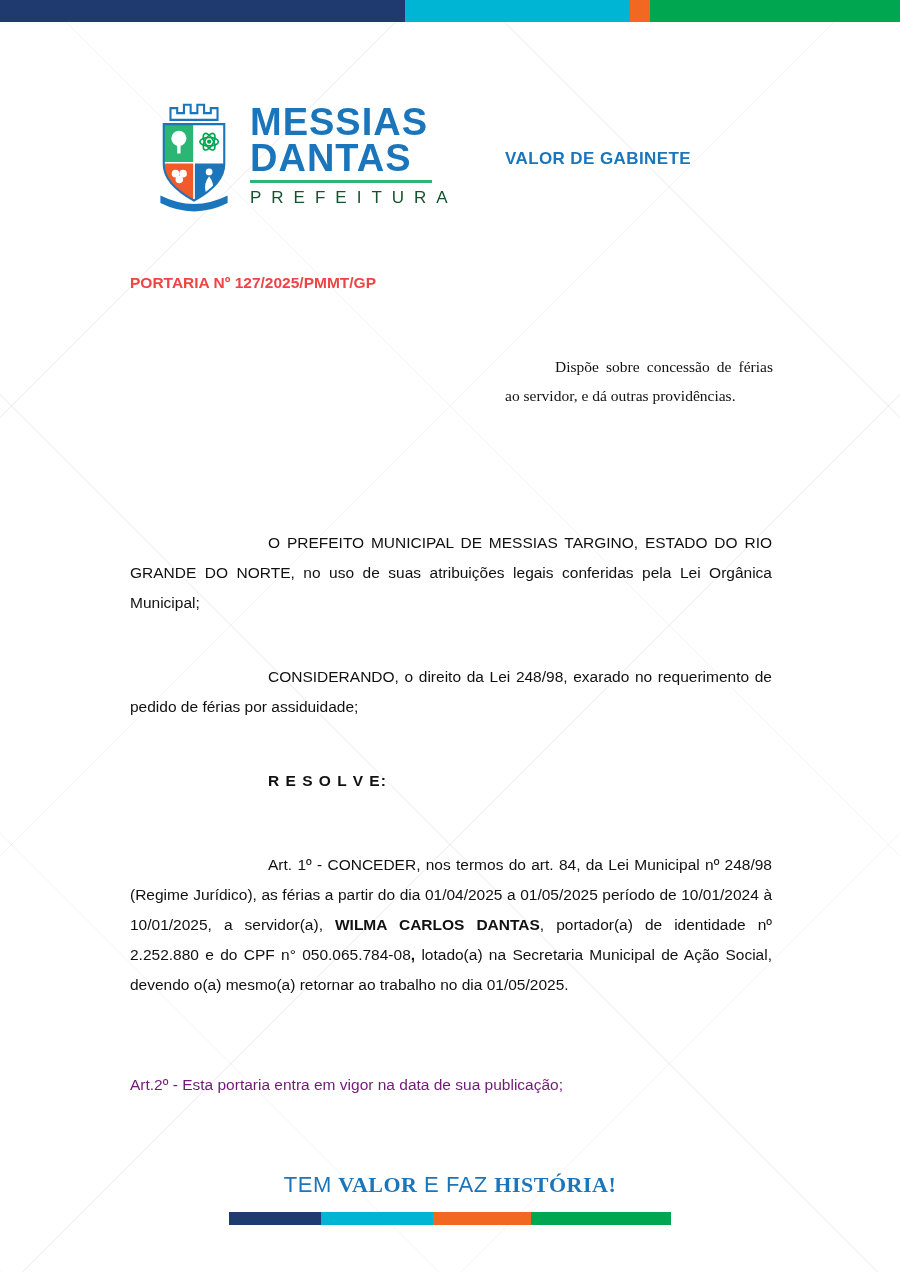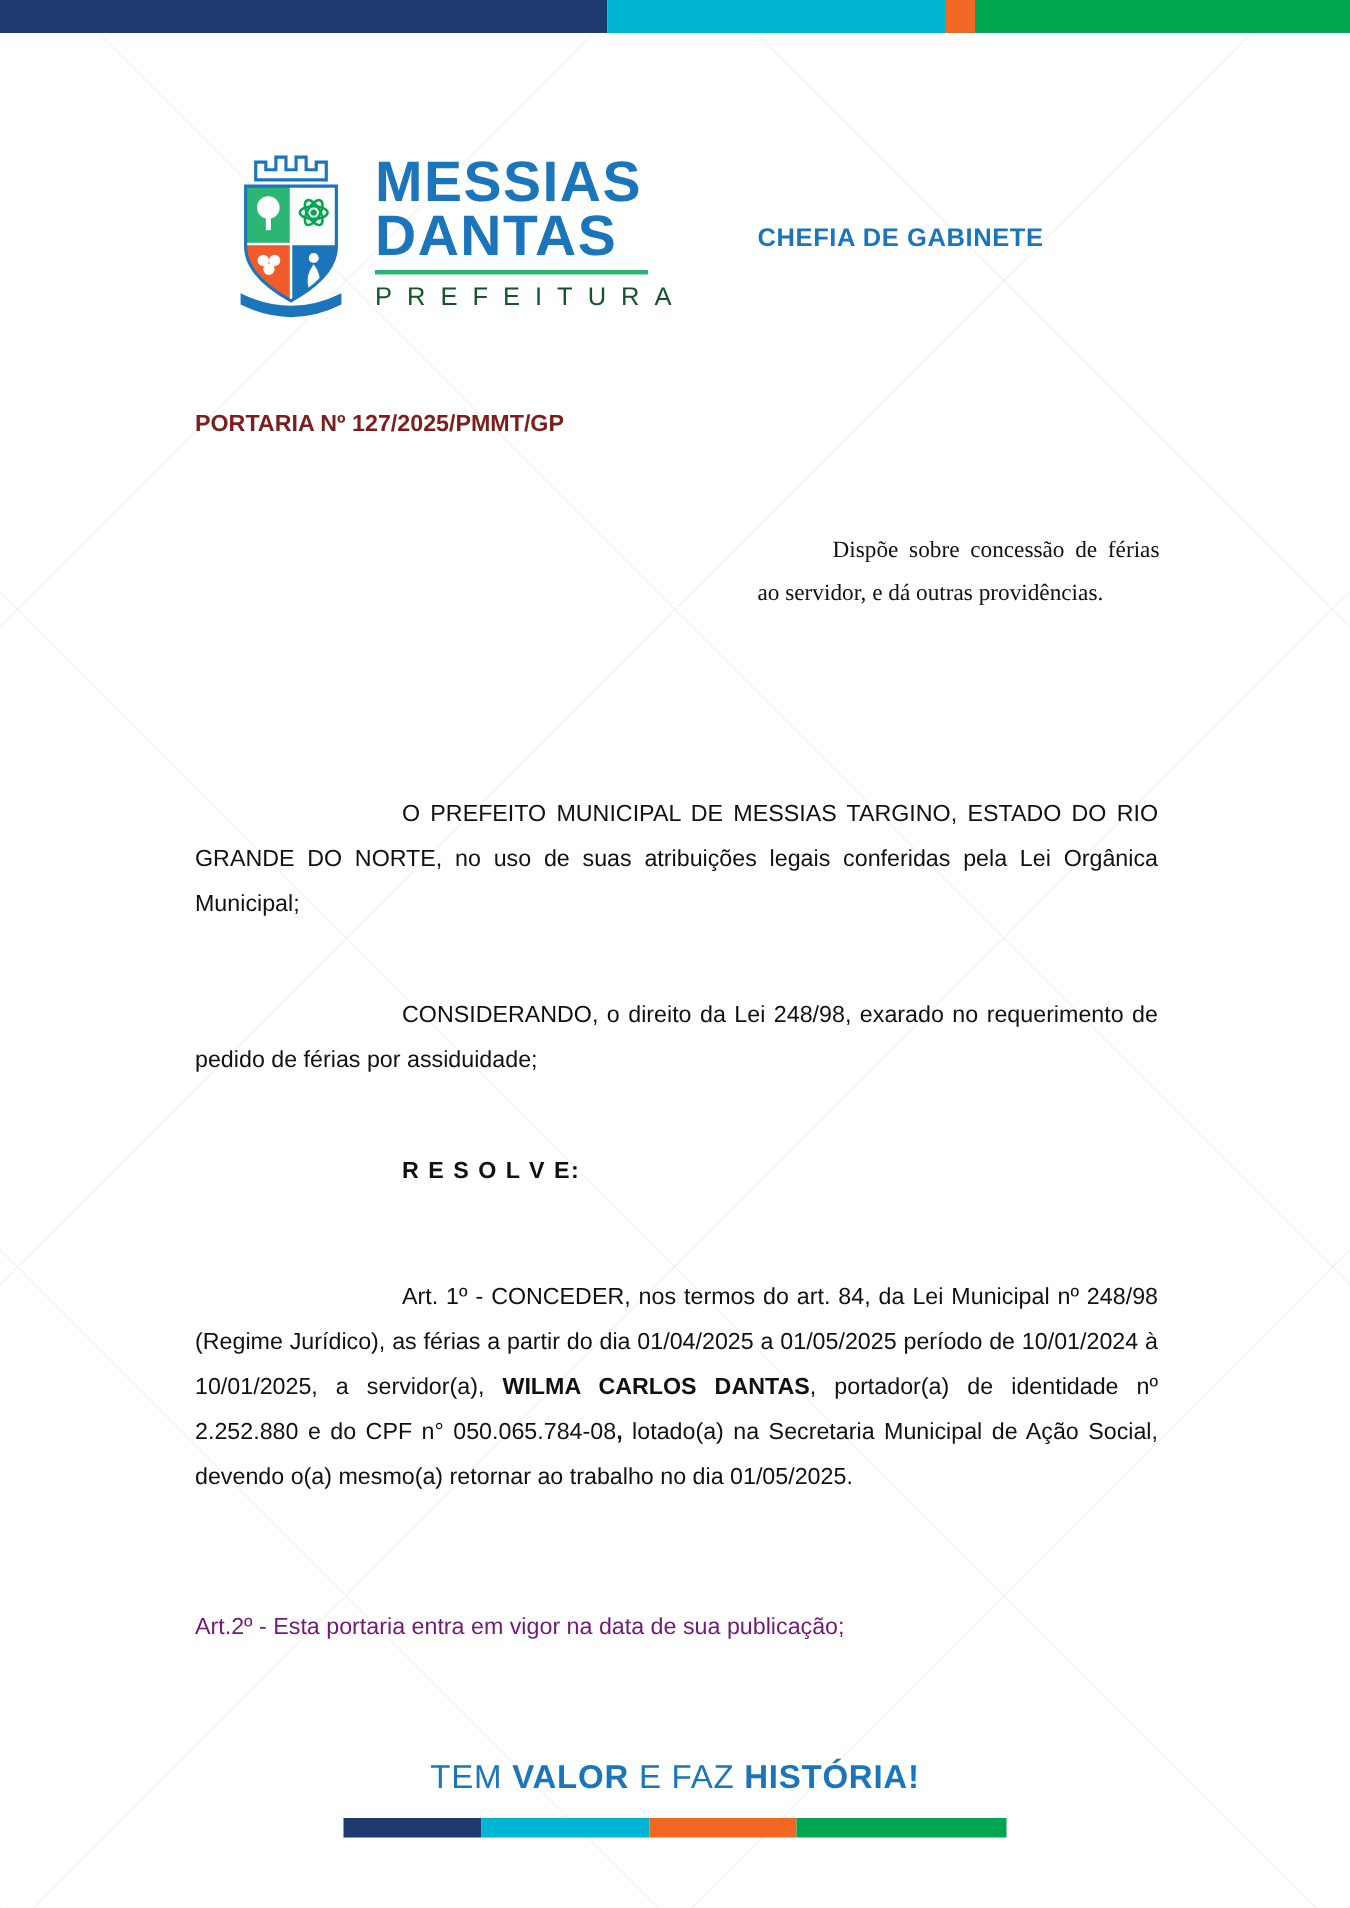"CHEFIA DE GABINETE" div.z { text: CHEFIA -> VALOR }
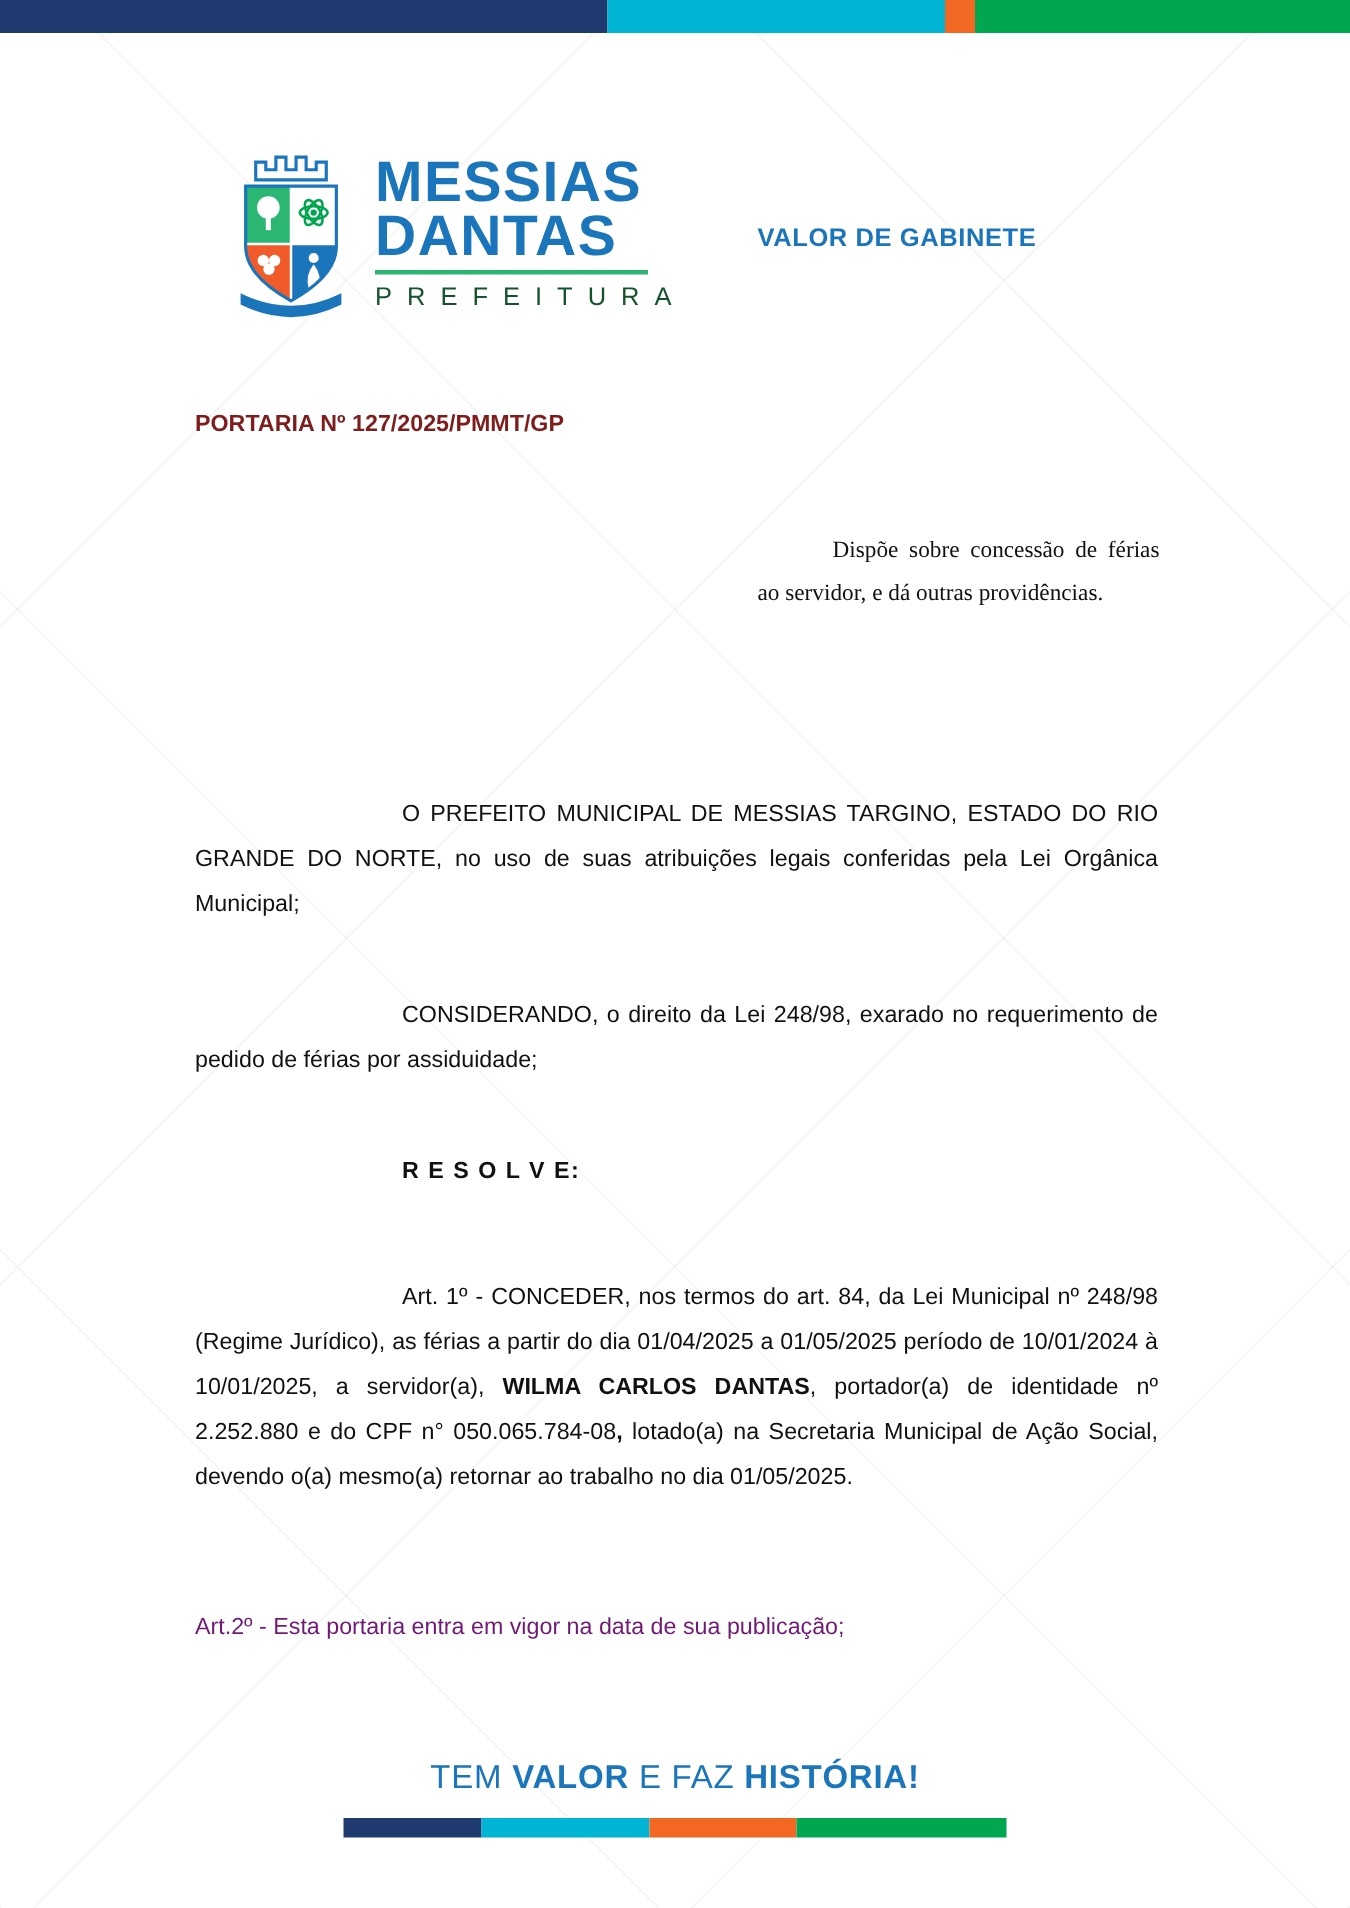"PORTARIA Nº 127/2025/PMMT/GP" .doc-title { color: #7f1d1d -> #ef4444 }
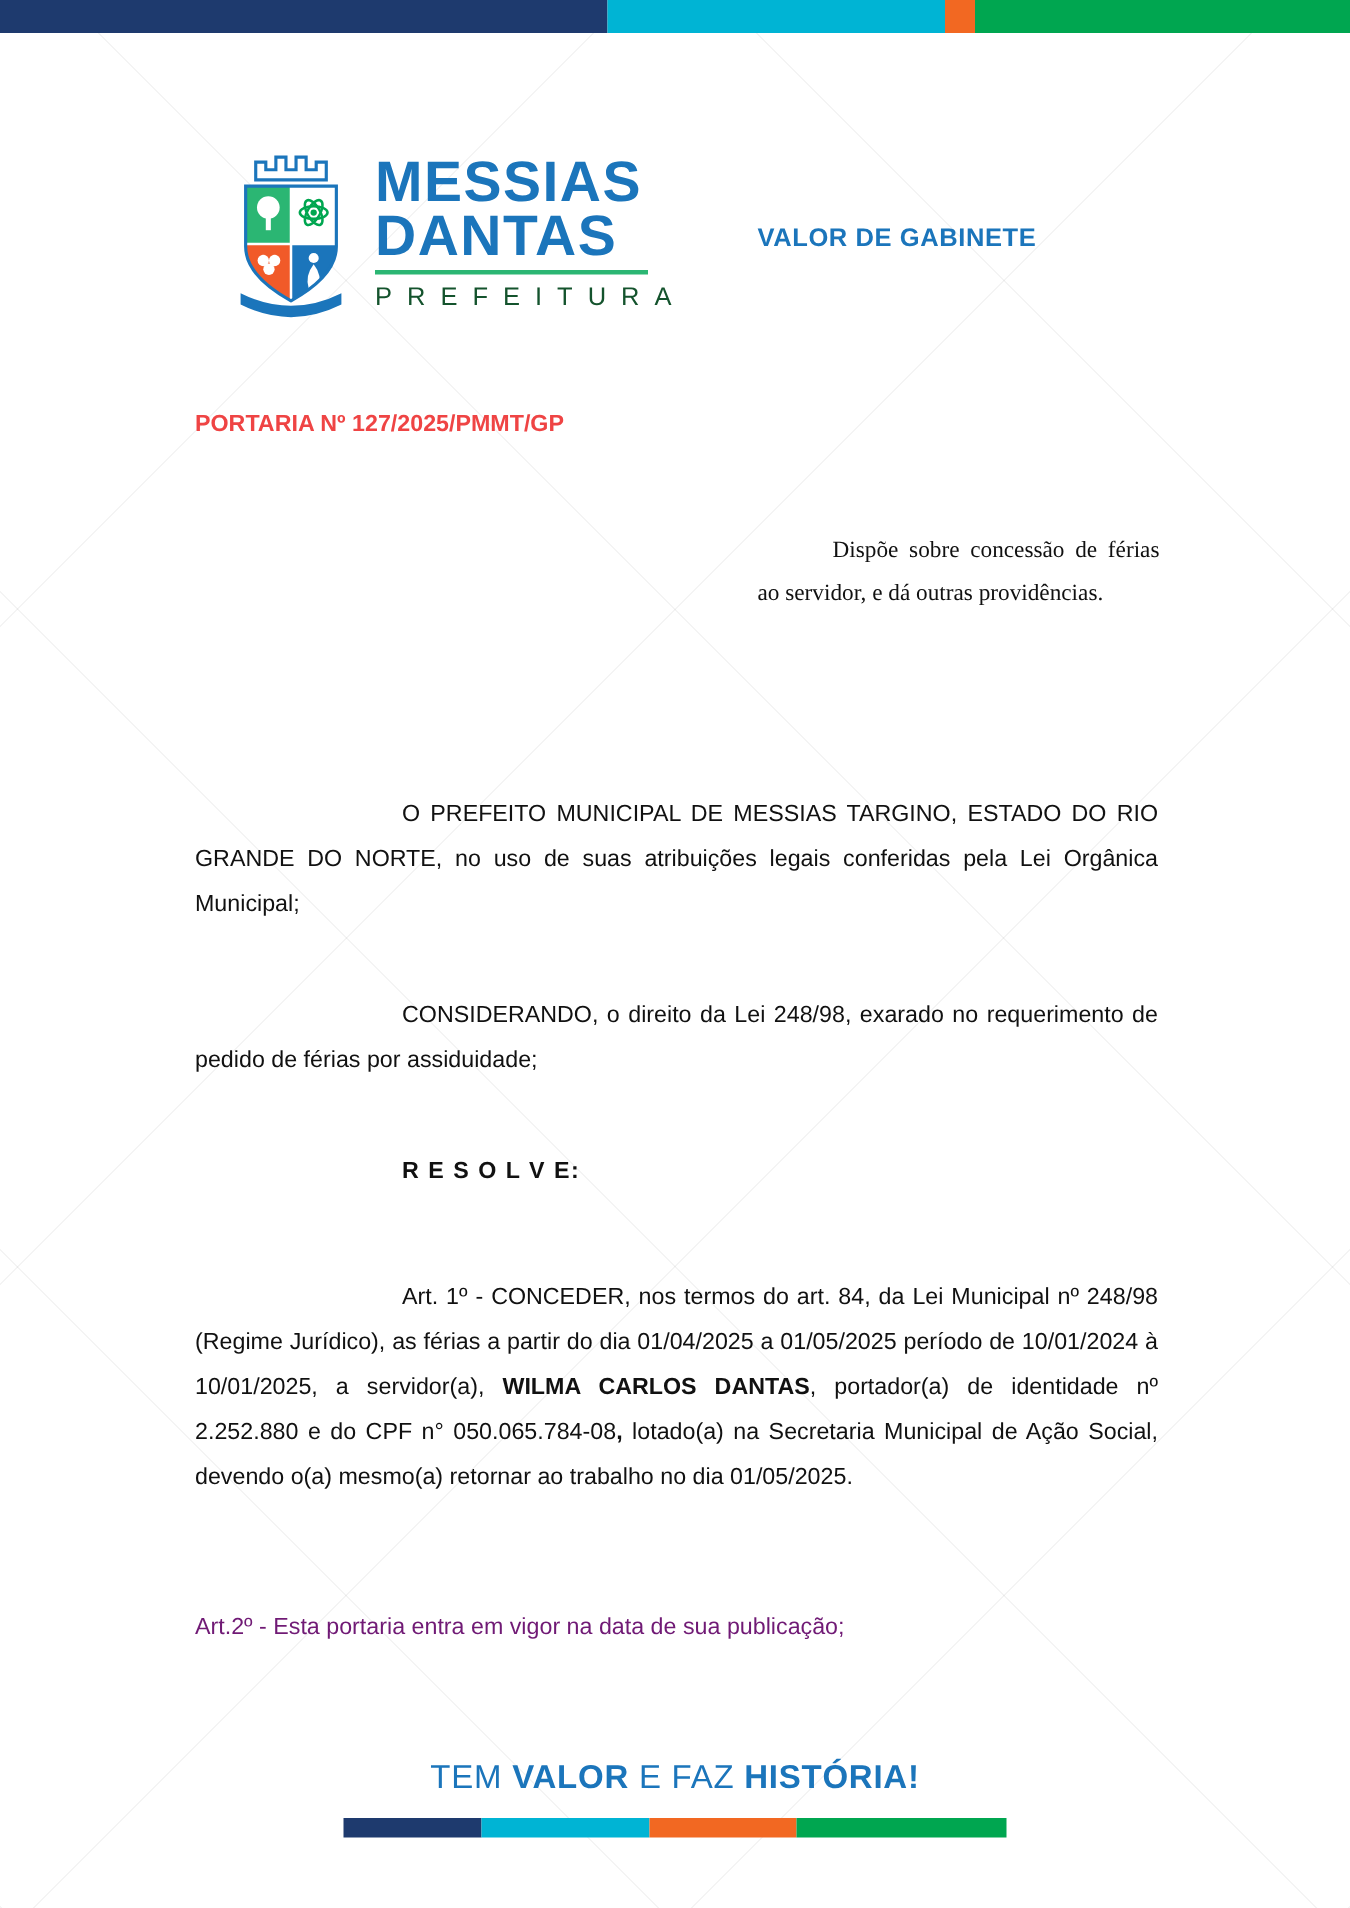"VALOR" .slogan .bold { font-family: none -> Liberation Serif, serif }
